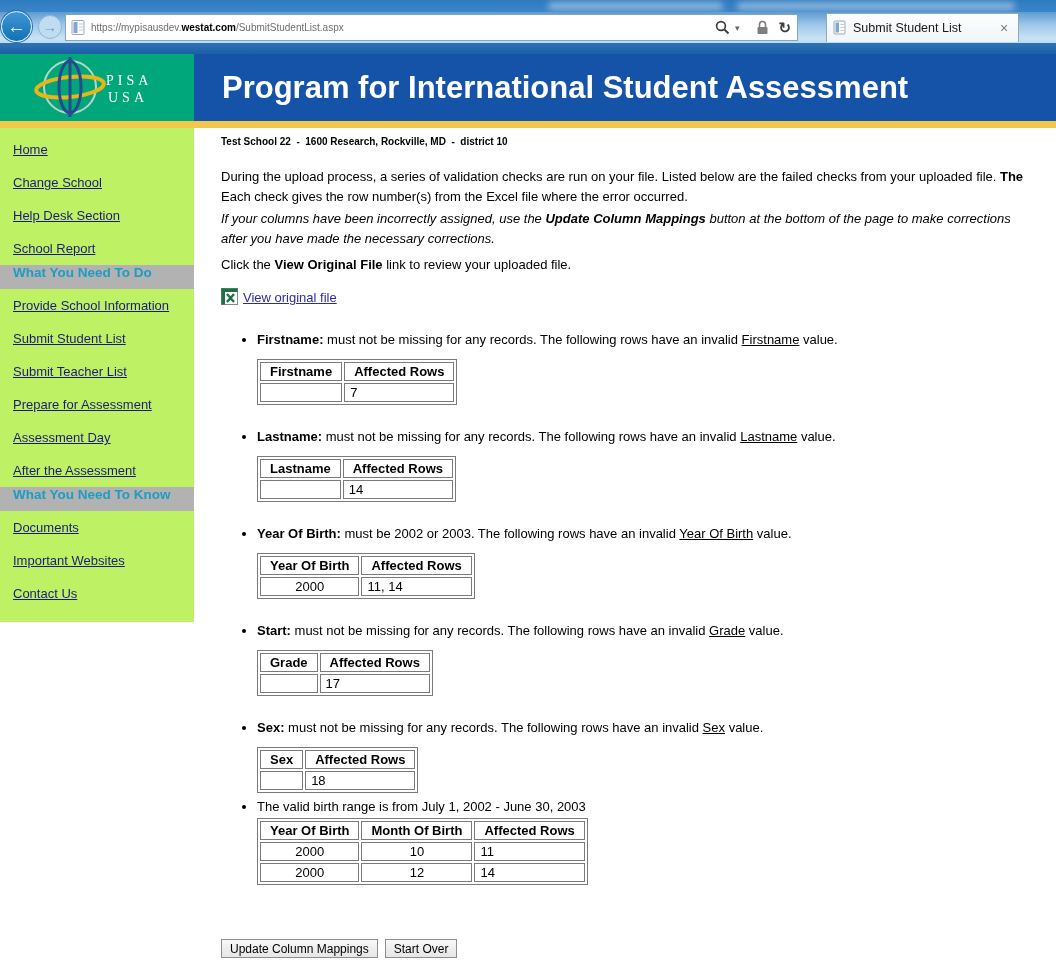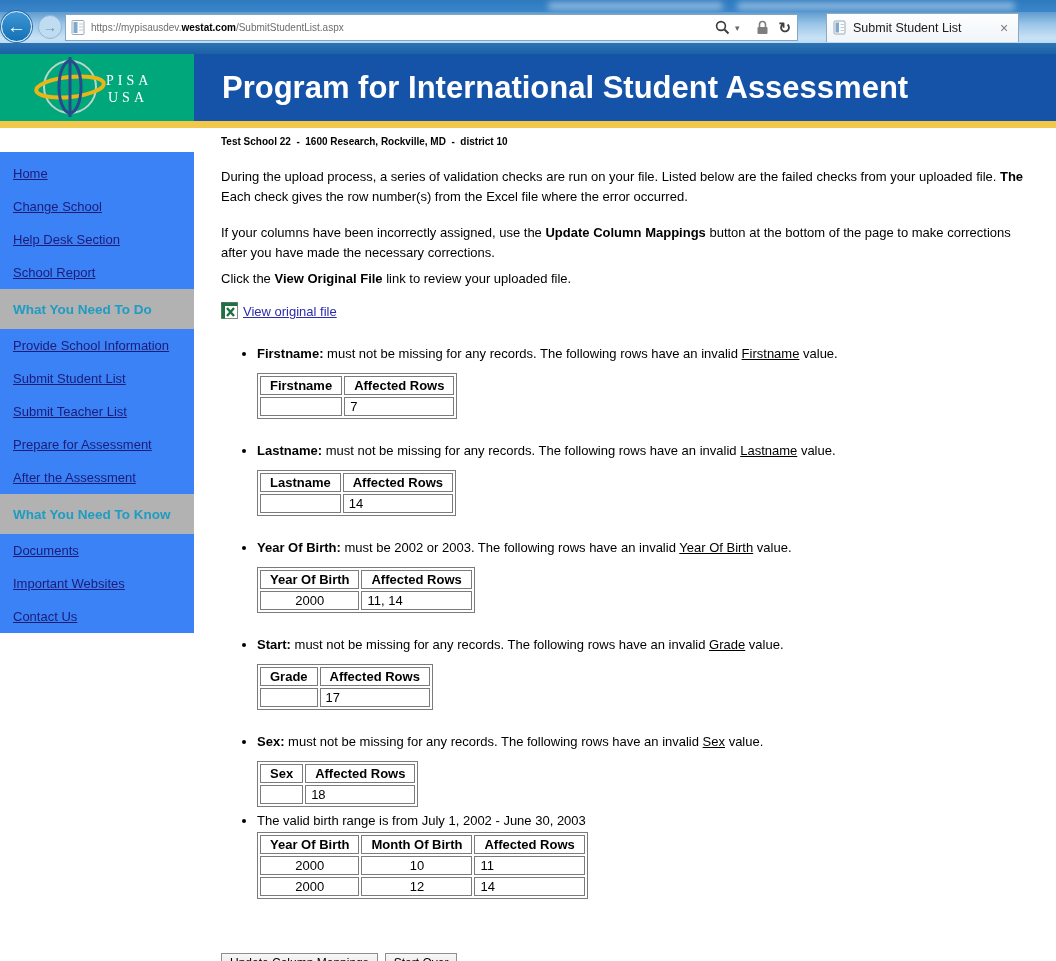"Home" .sidebar { background: #3b82f6 -> #bef264; margin-top: 24px -> none; padding: 5px 0 0 0 -> 5px 0 12px 0 }
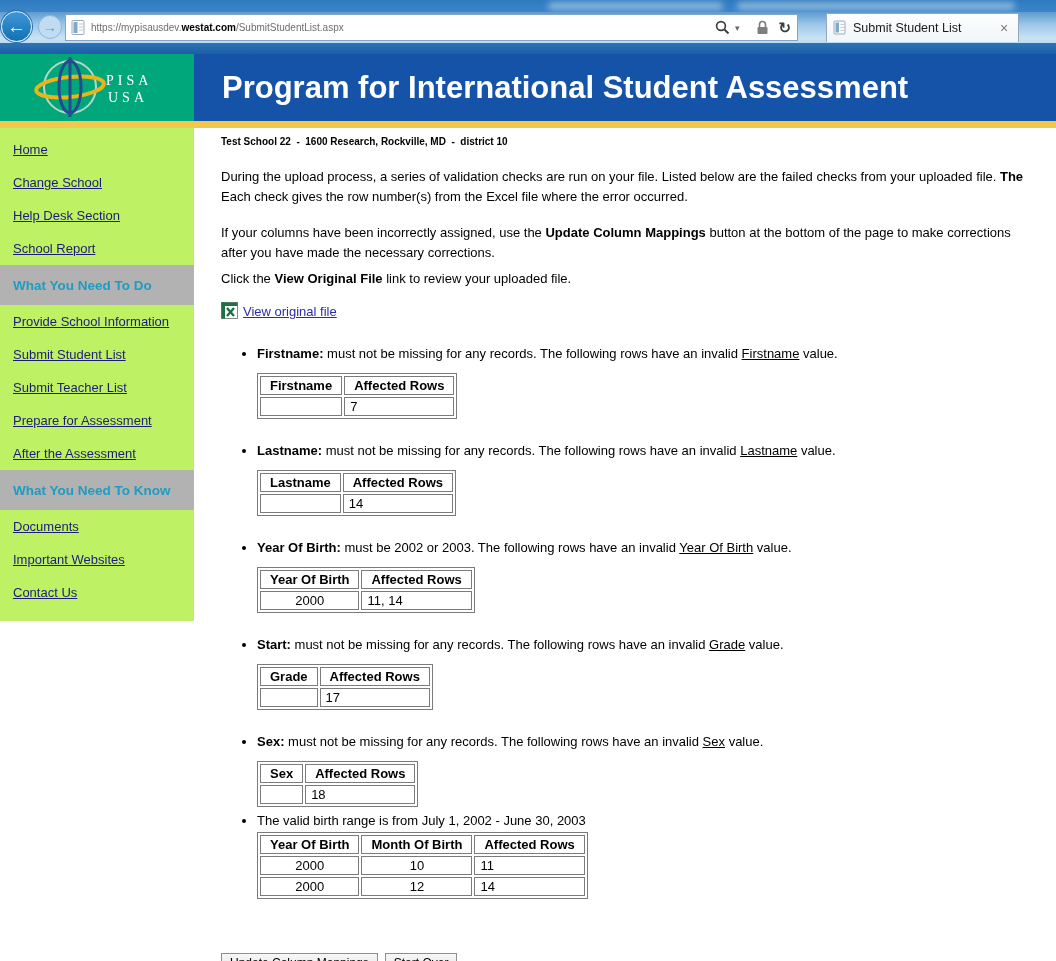"If your columns have been" .p2 { font-style: none -> italic; margin-top: 16px -> 2px }
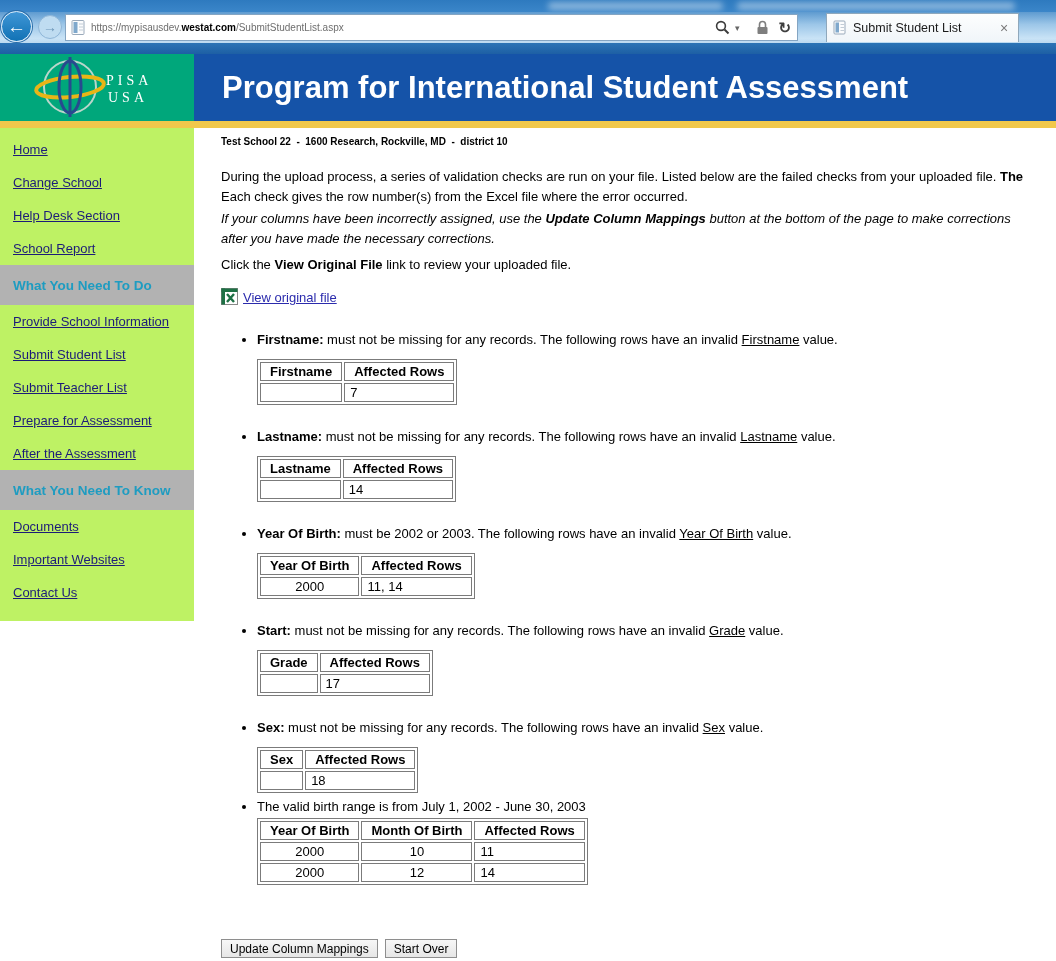"What You Need To Do" .nav-section { align-items: center -> none; height: 40px -> 24px }
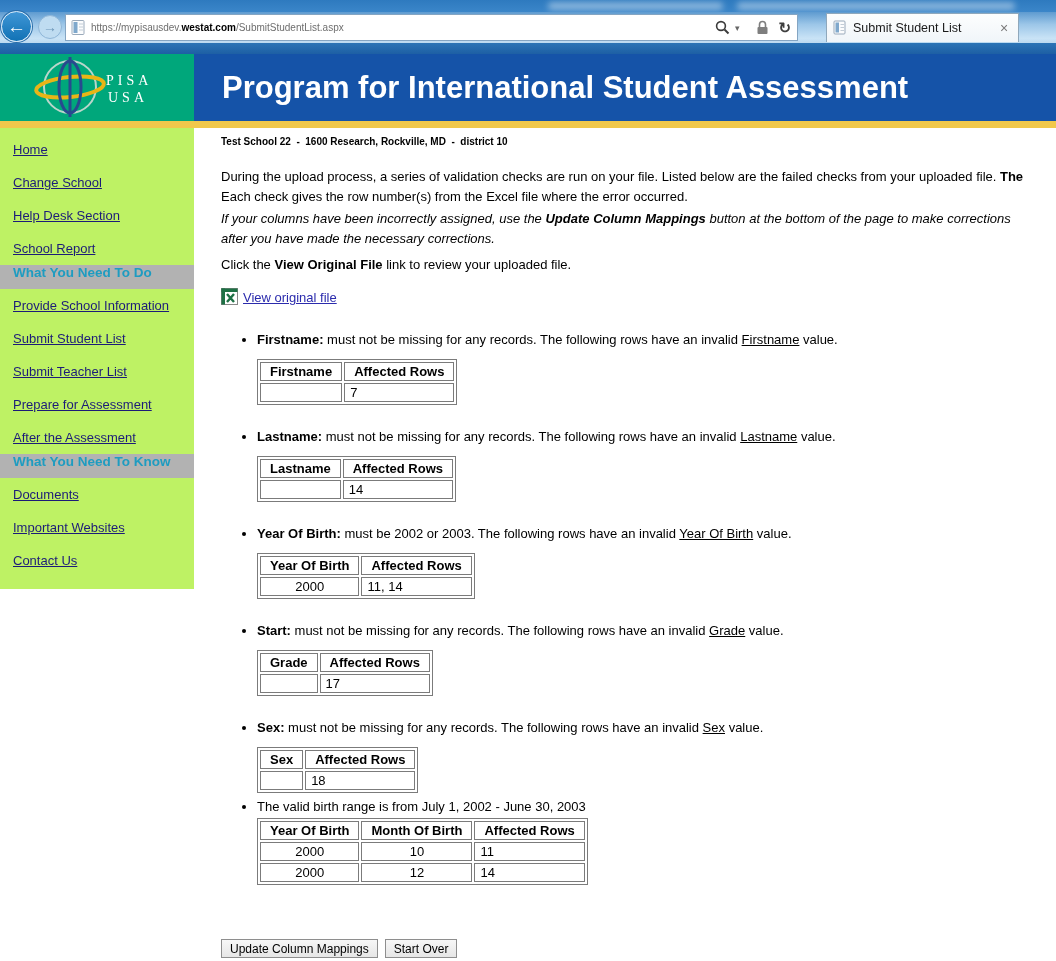"Assessment Day" div.nav-link { html: none -> <div> <span>Assessment Day</span> </div> }
